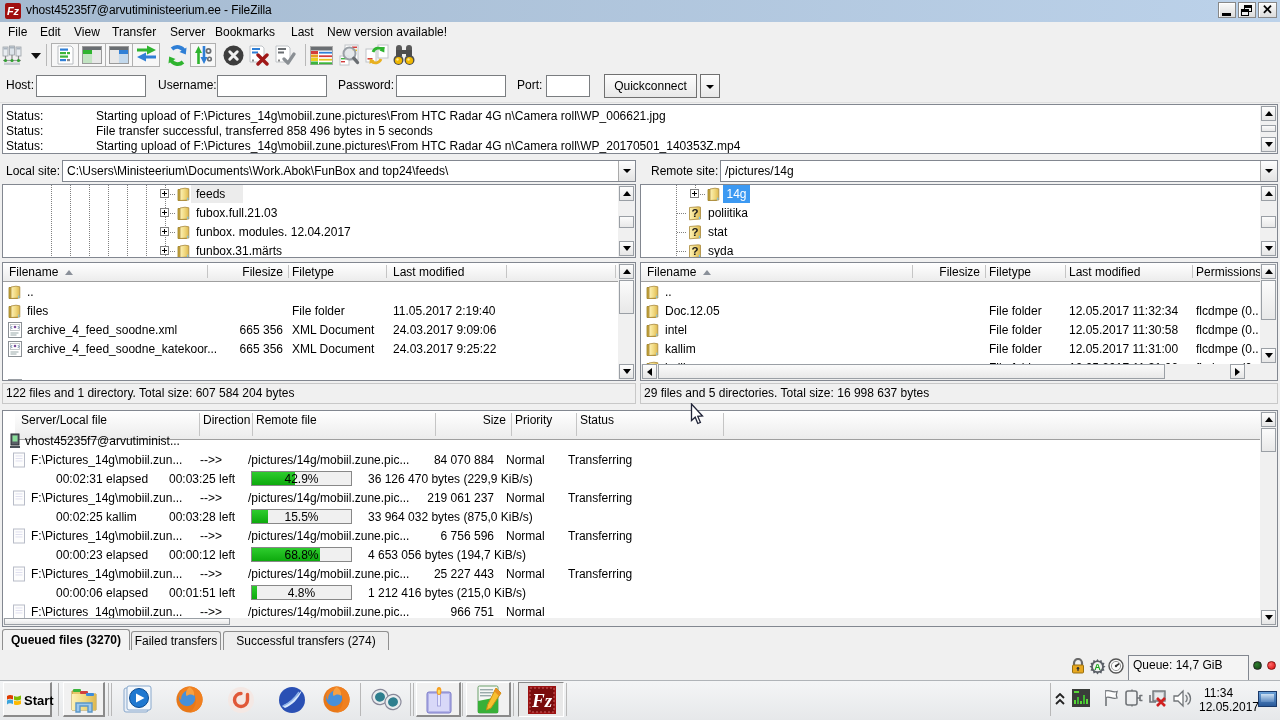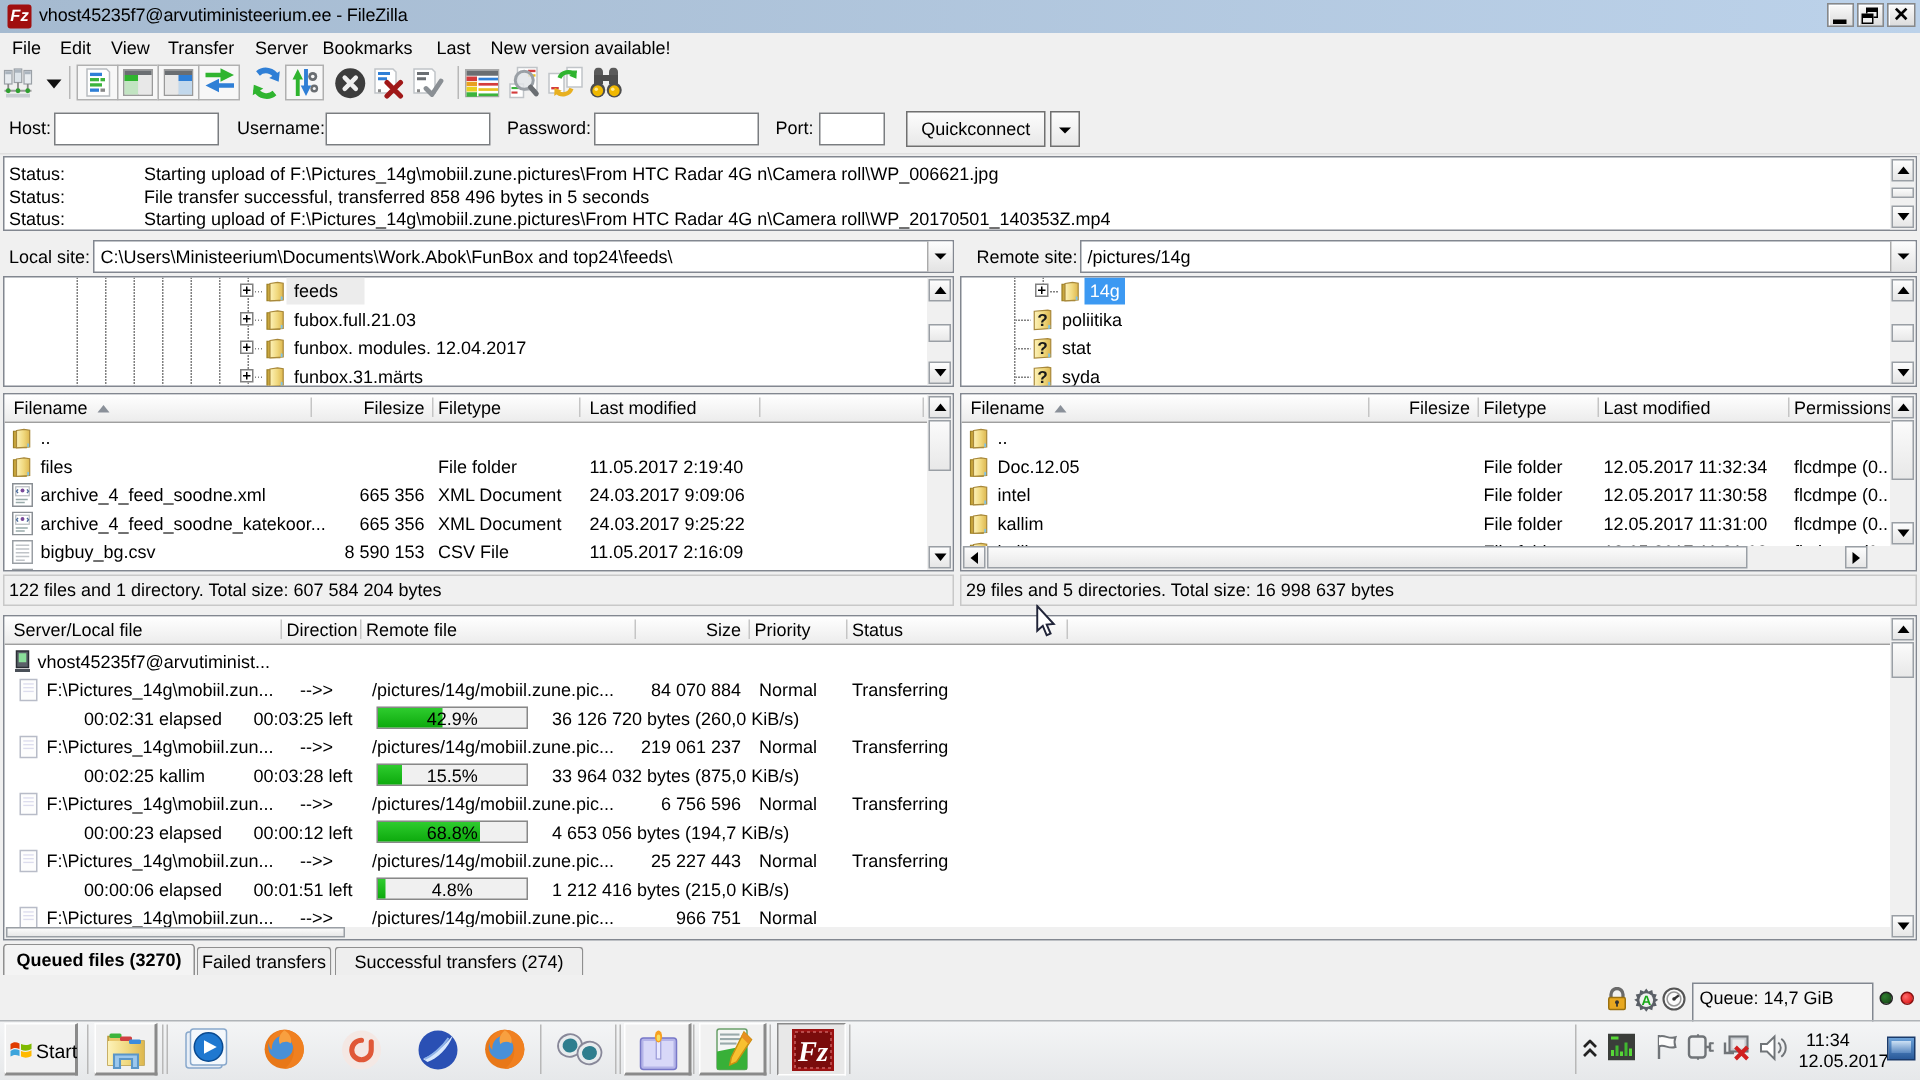"bigbuy_bg.csv" div.row { html: <div> <svg> <use></use> </svg> <span>bigbuy_bg.csv</span> <span>8 590 153</span> <span>CSV File</span> <span>11.05.2017 2:16:09</span> </div> -> none }
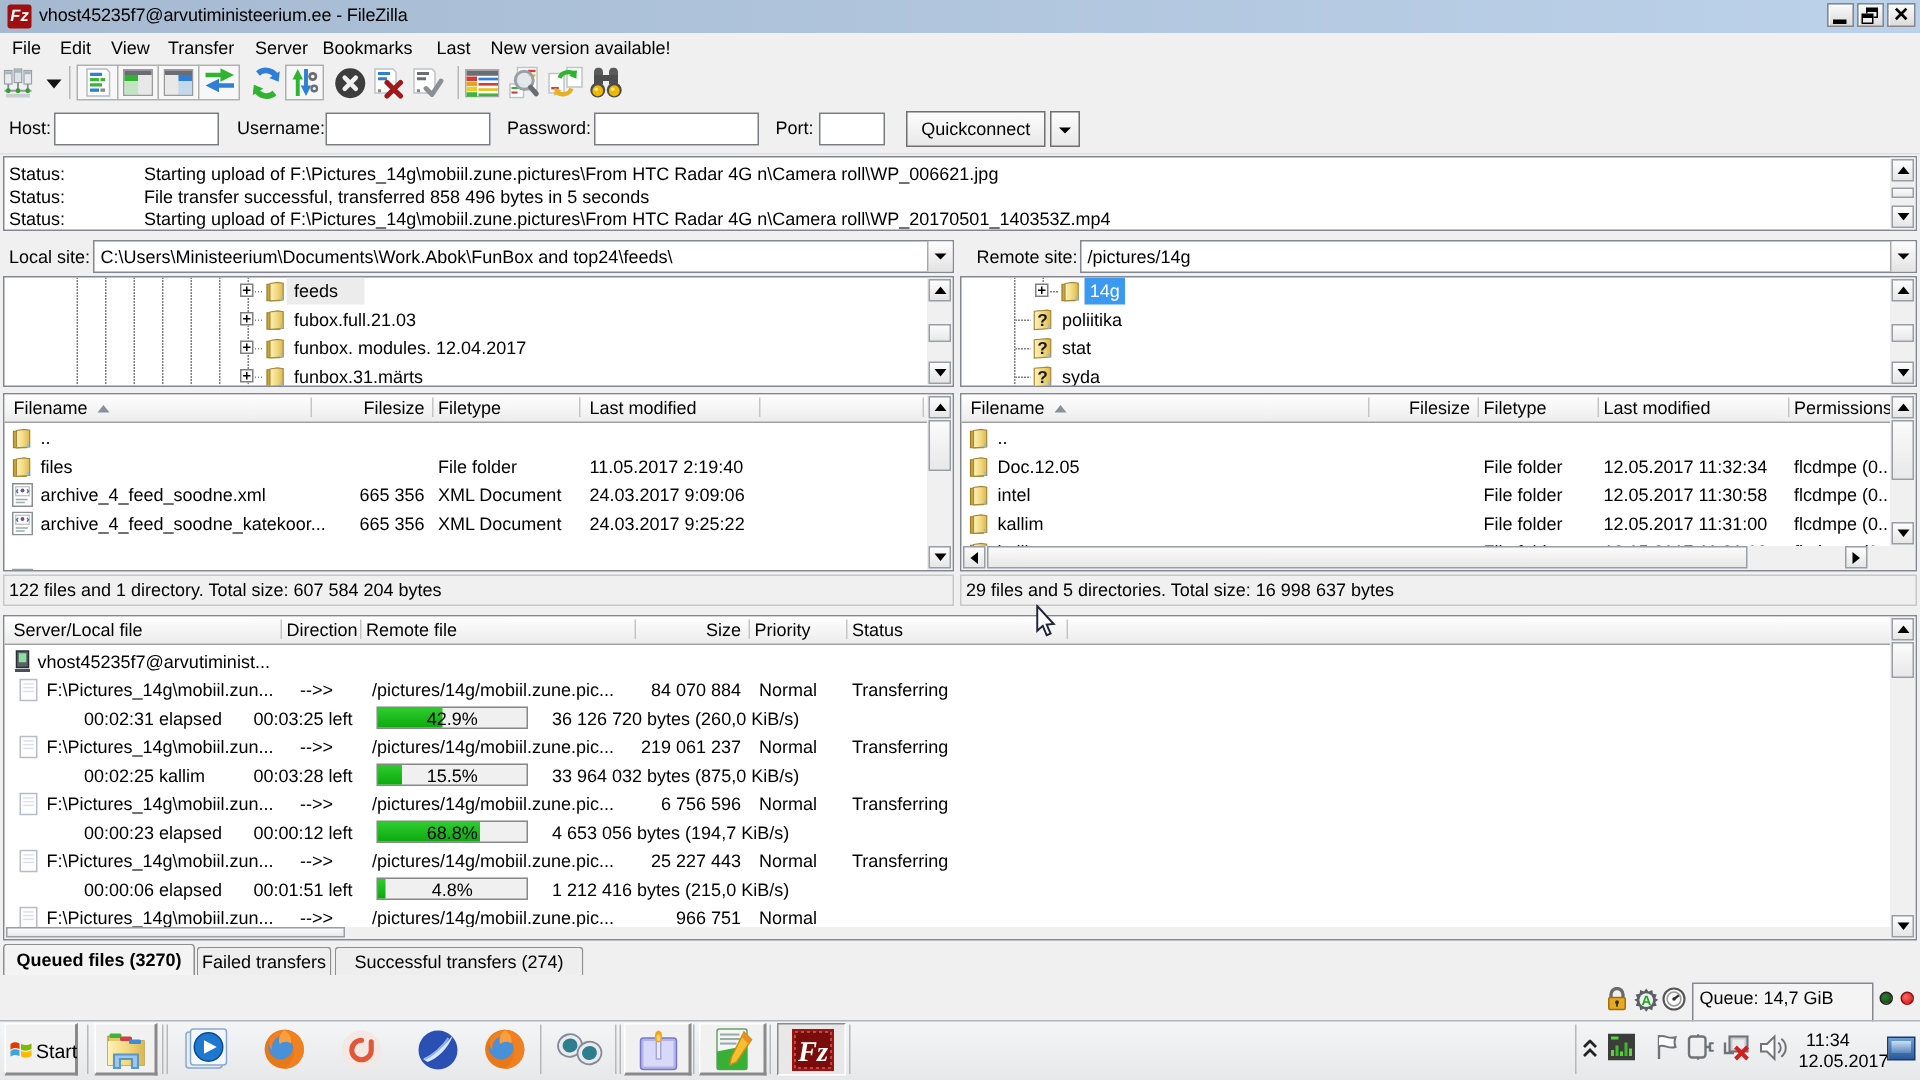"Server/Local file" div.abs { height: 19px -> 29px; left: 0 -> 12px }
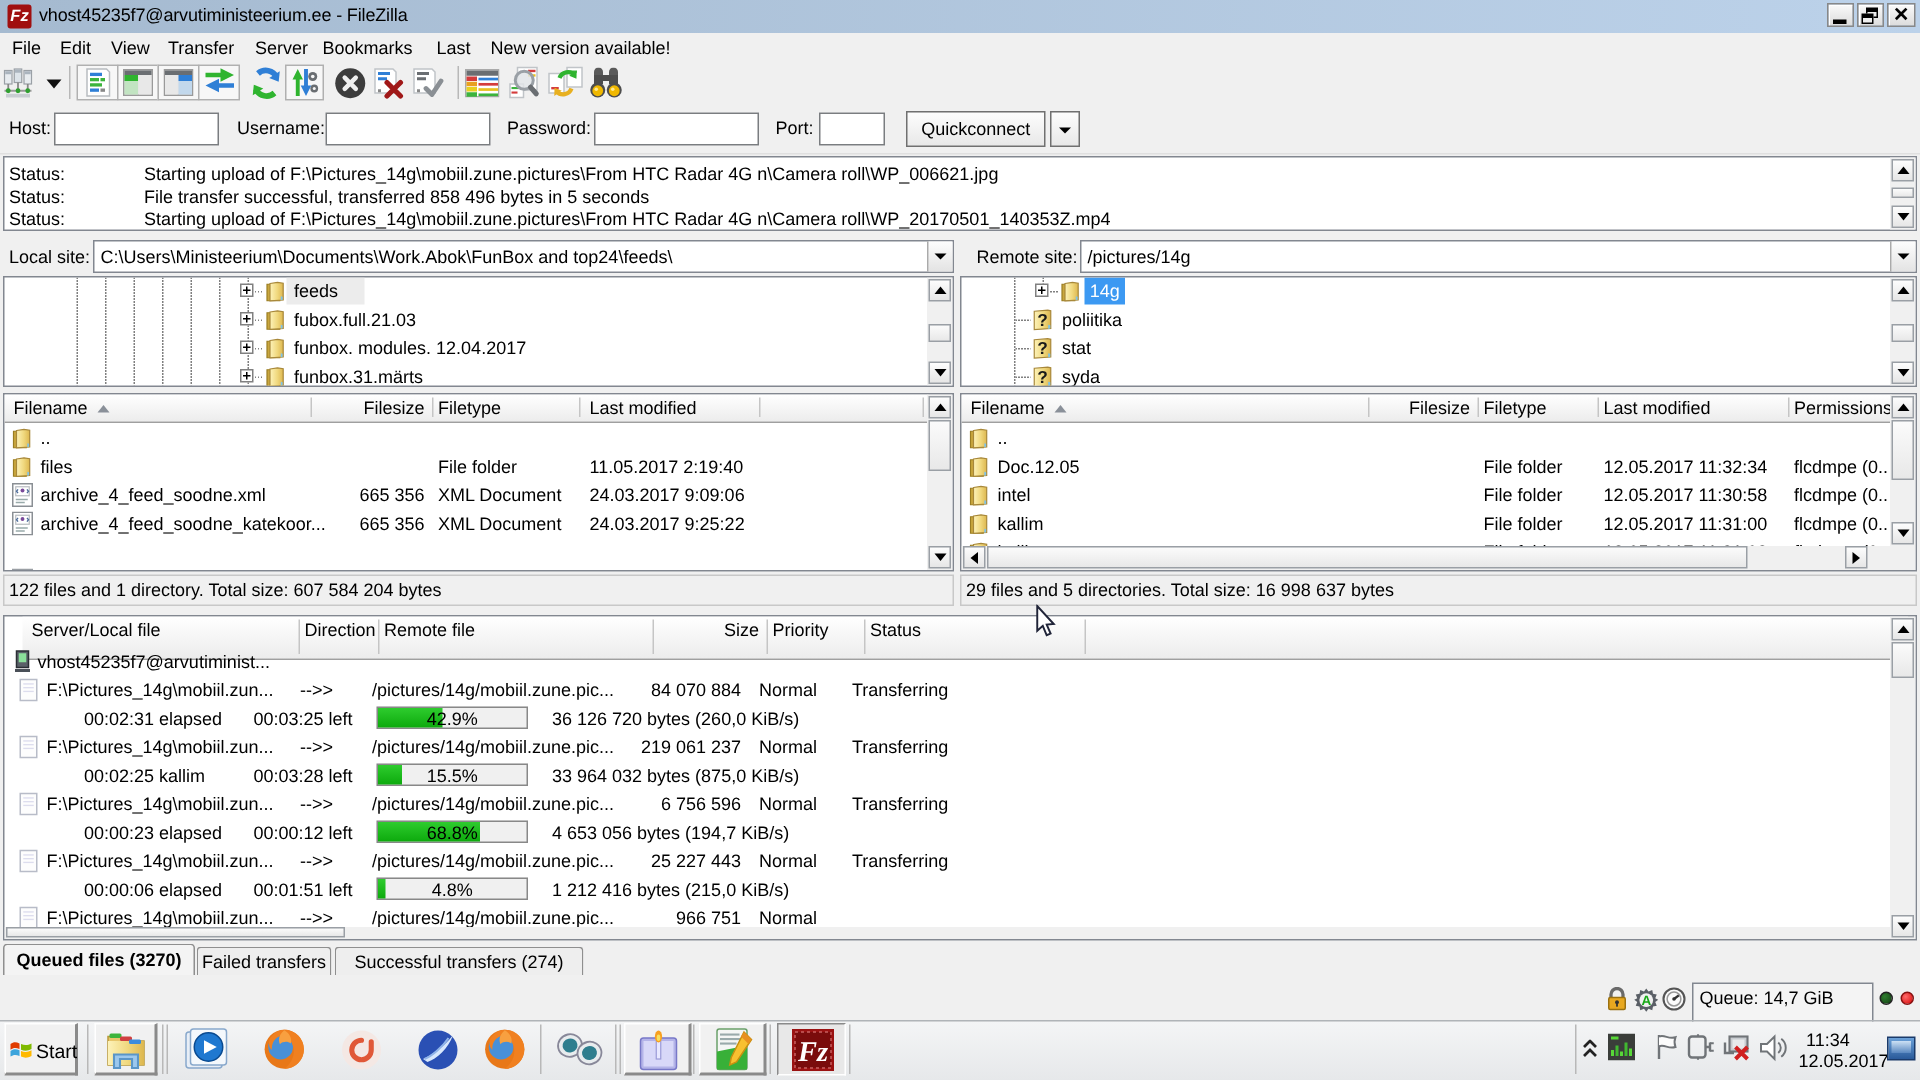"36 126 720 bytes (260,0" span.abs { text: 36 126 720 bytes (260,0 -> 36 126 470 bytes (229,9 }
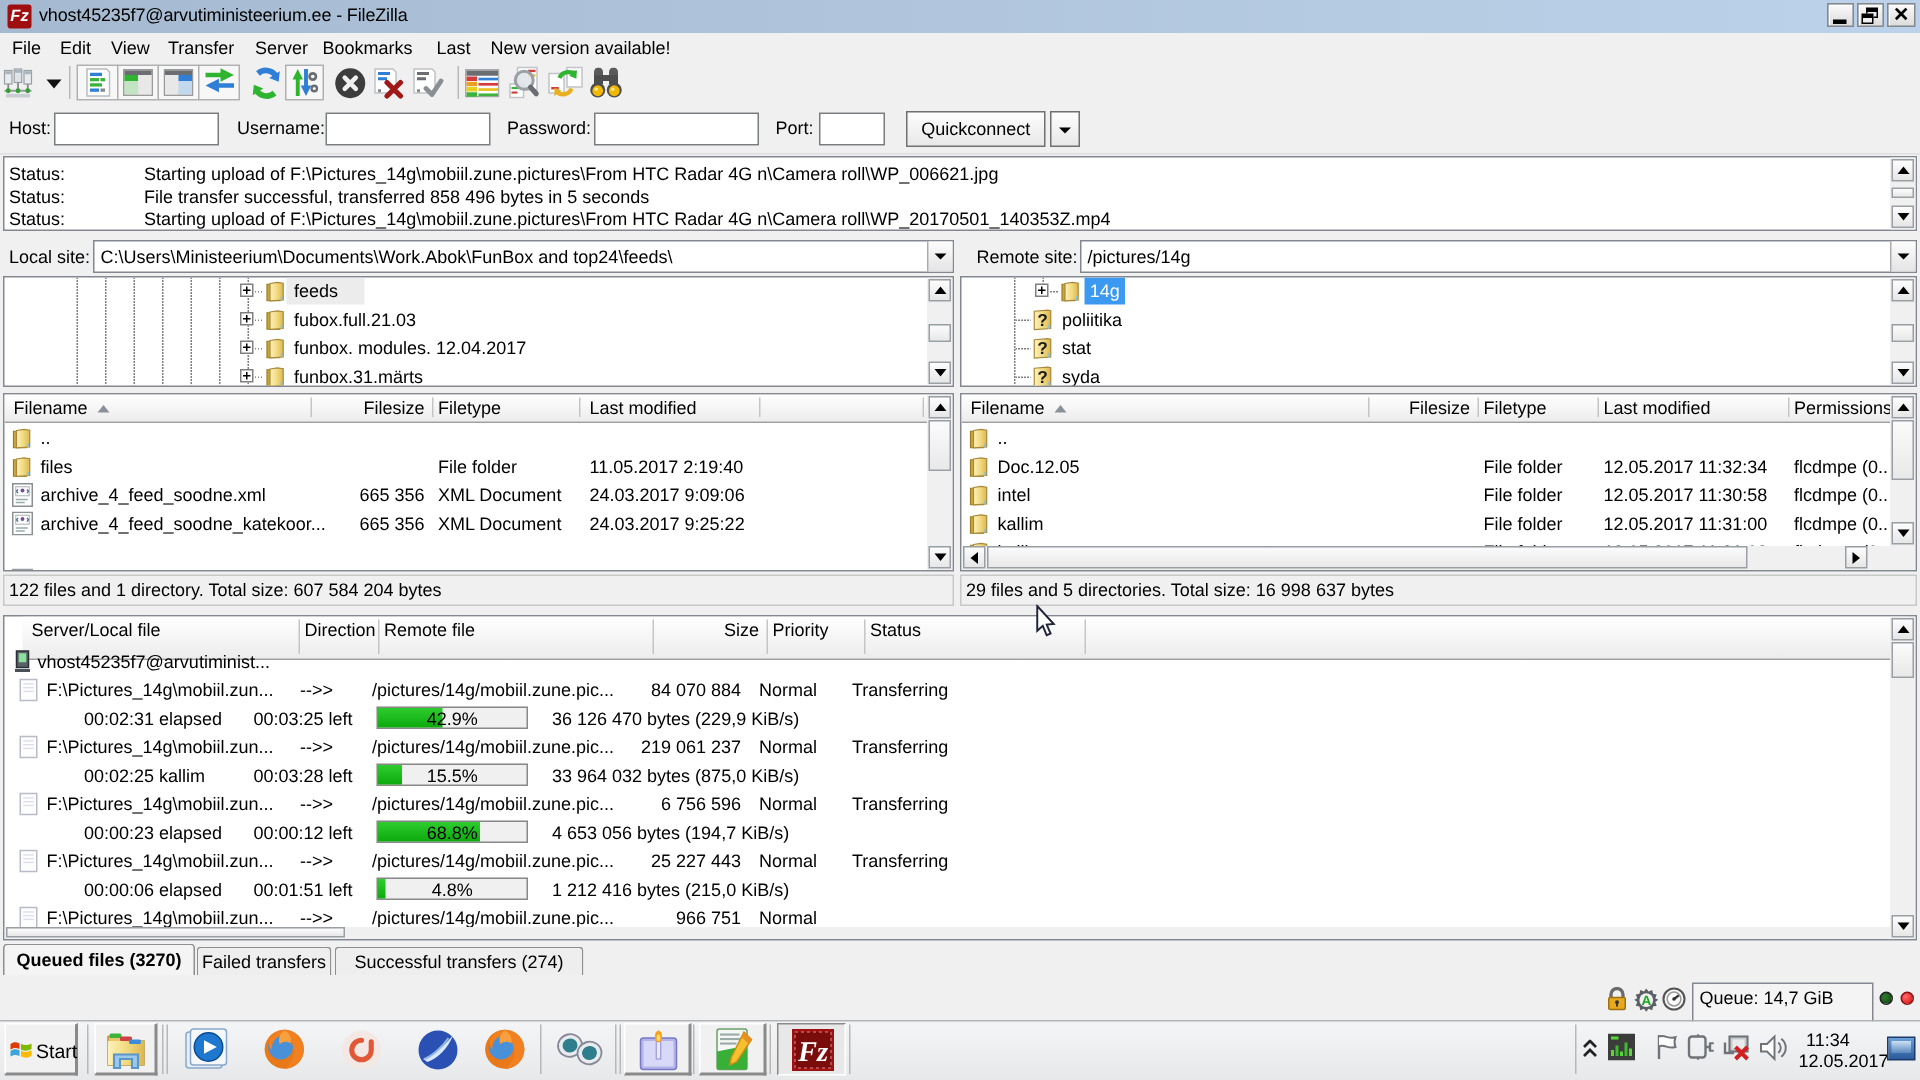"Start" span.abs { font-weight: normal -> bold }
